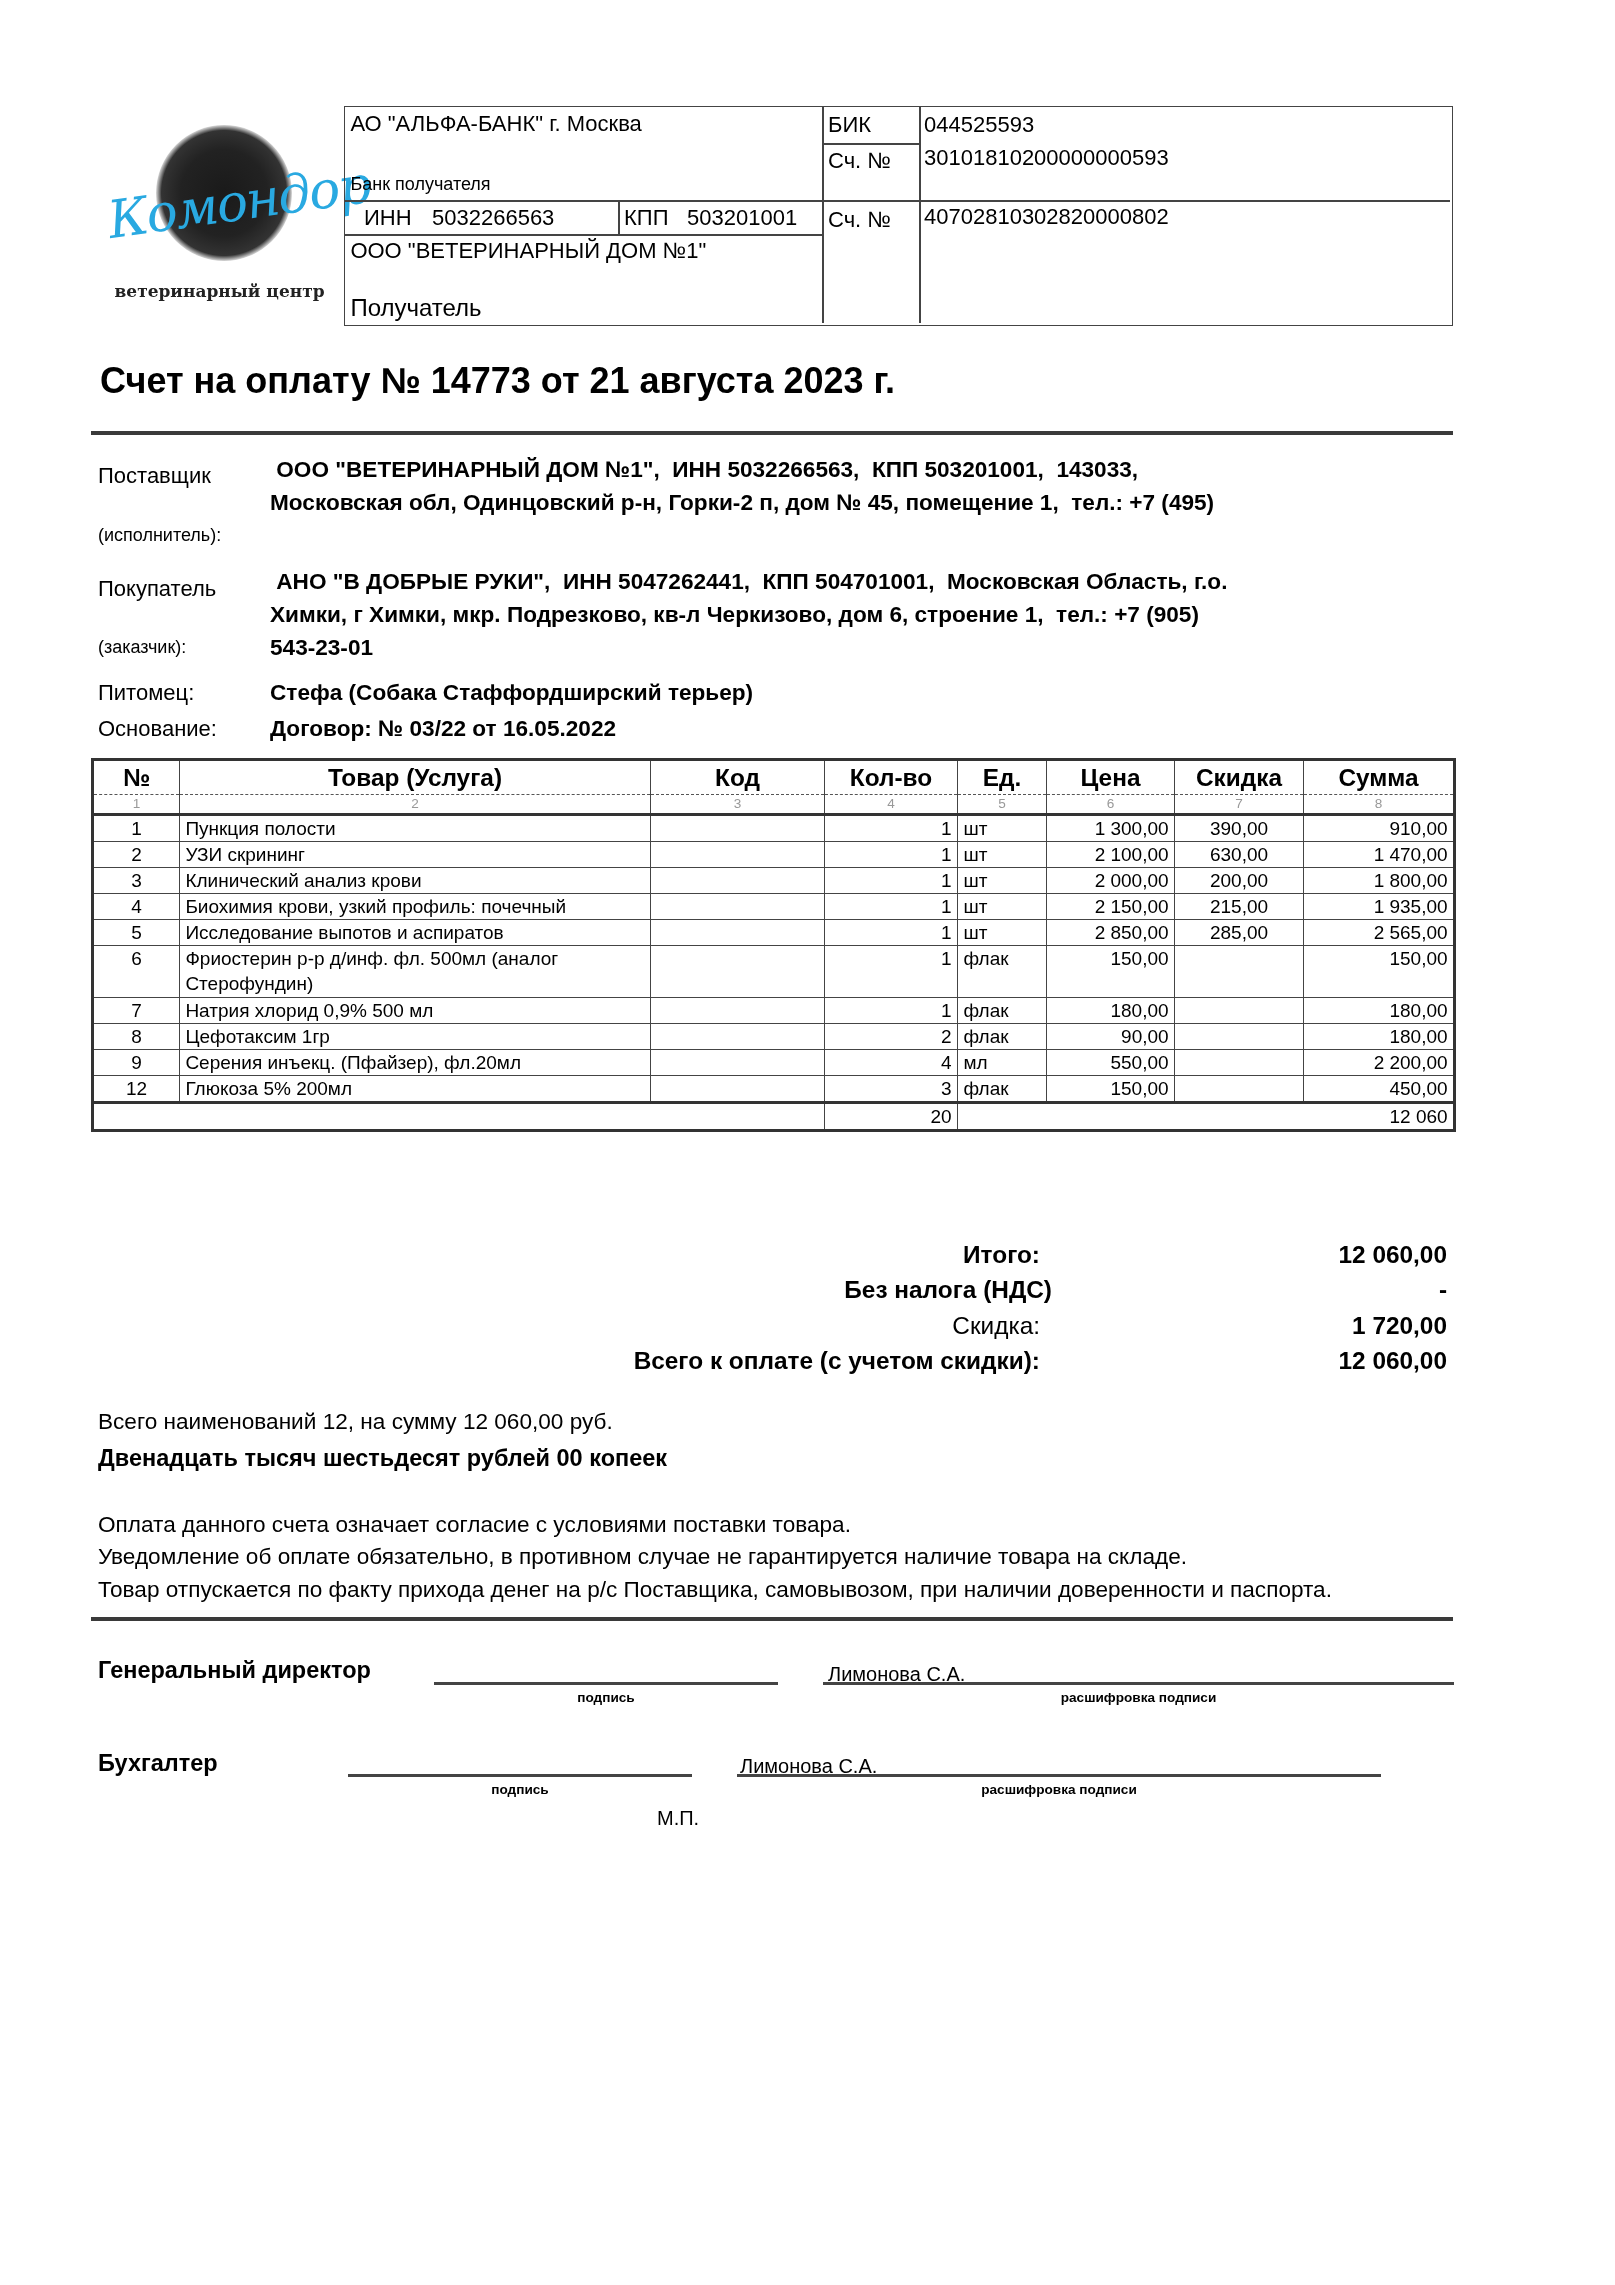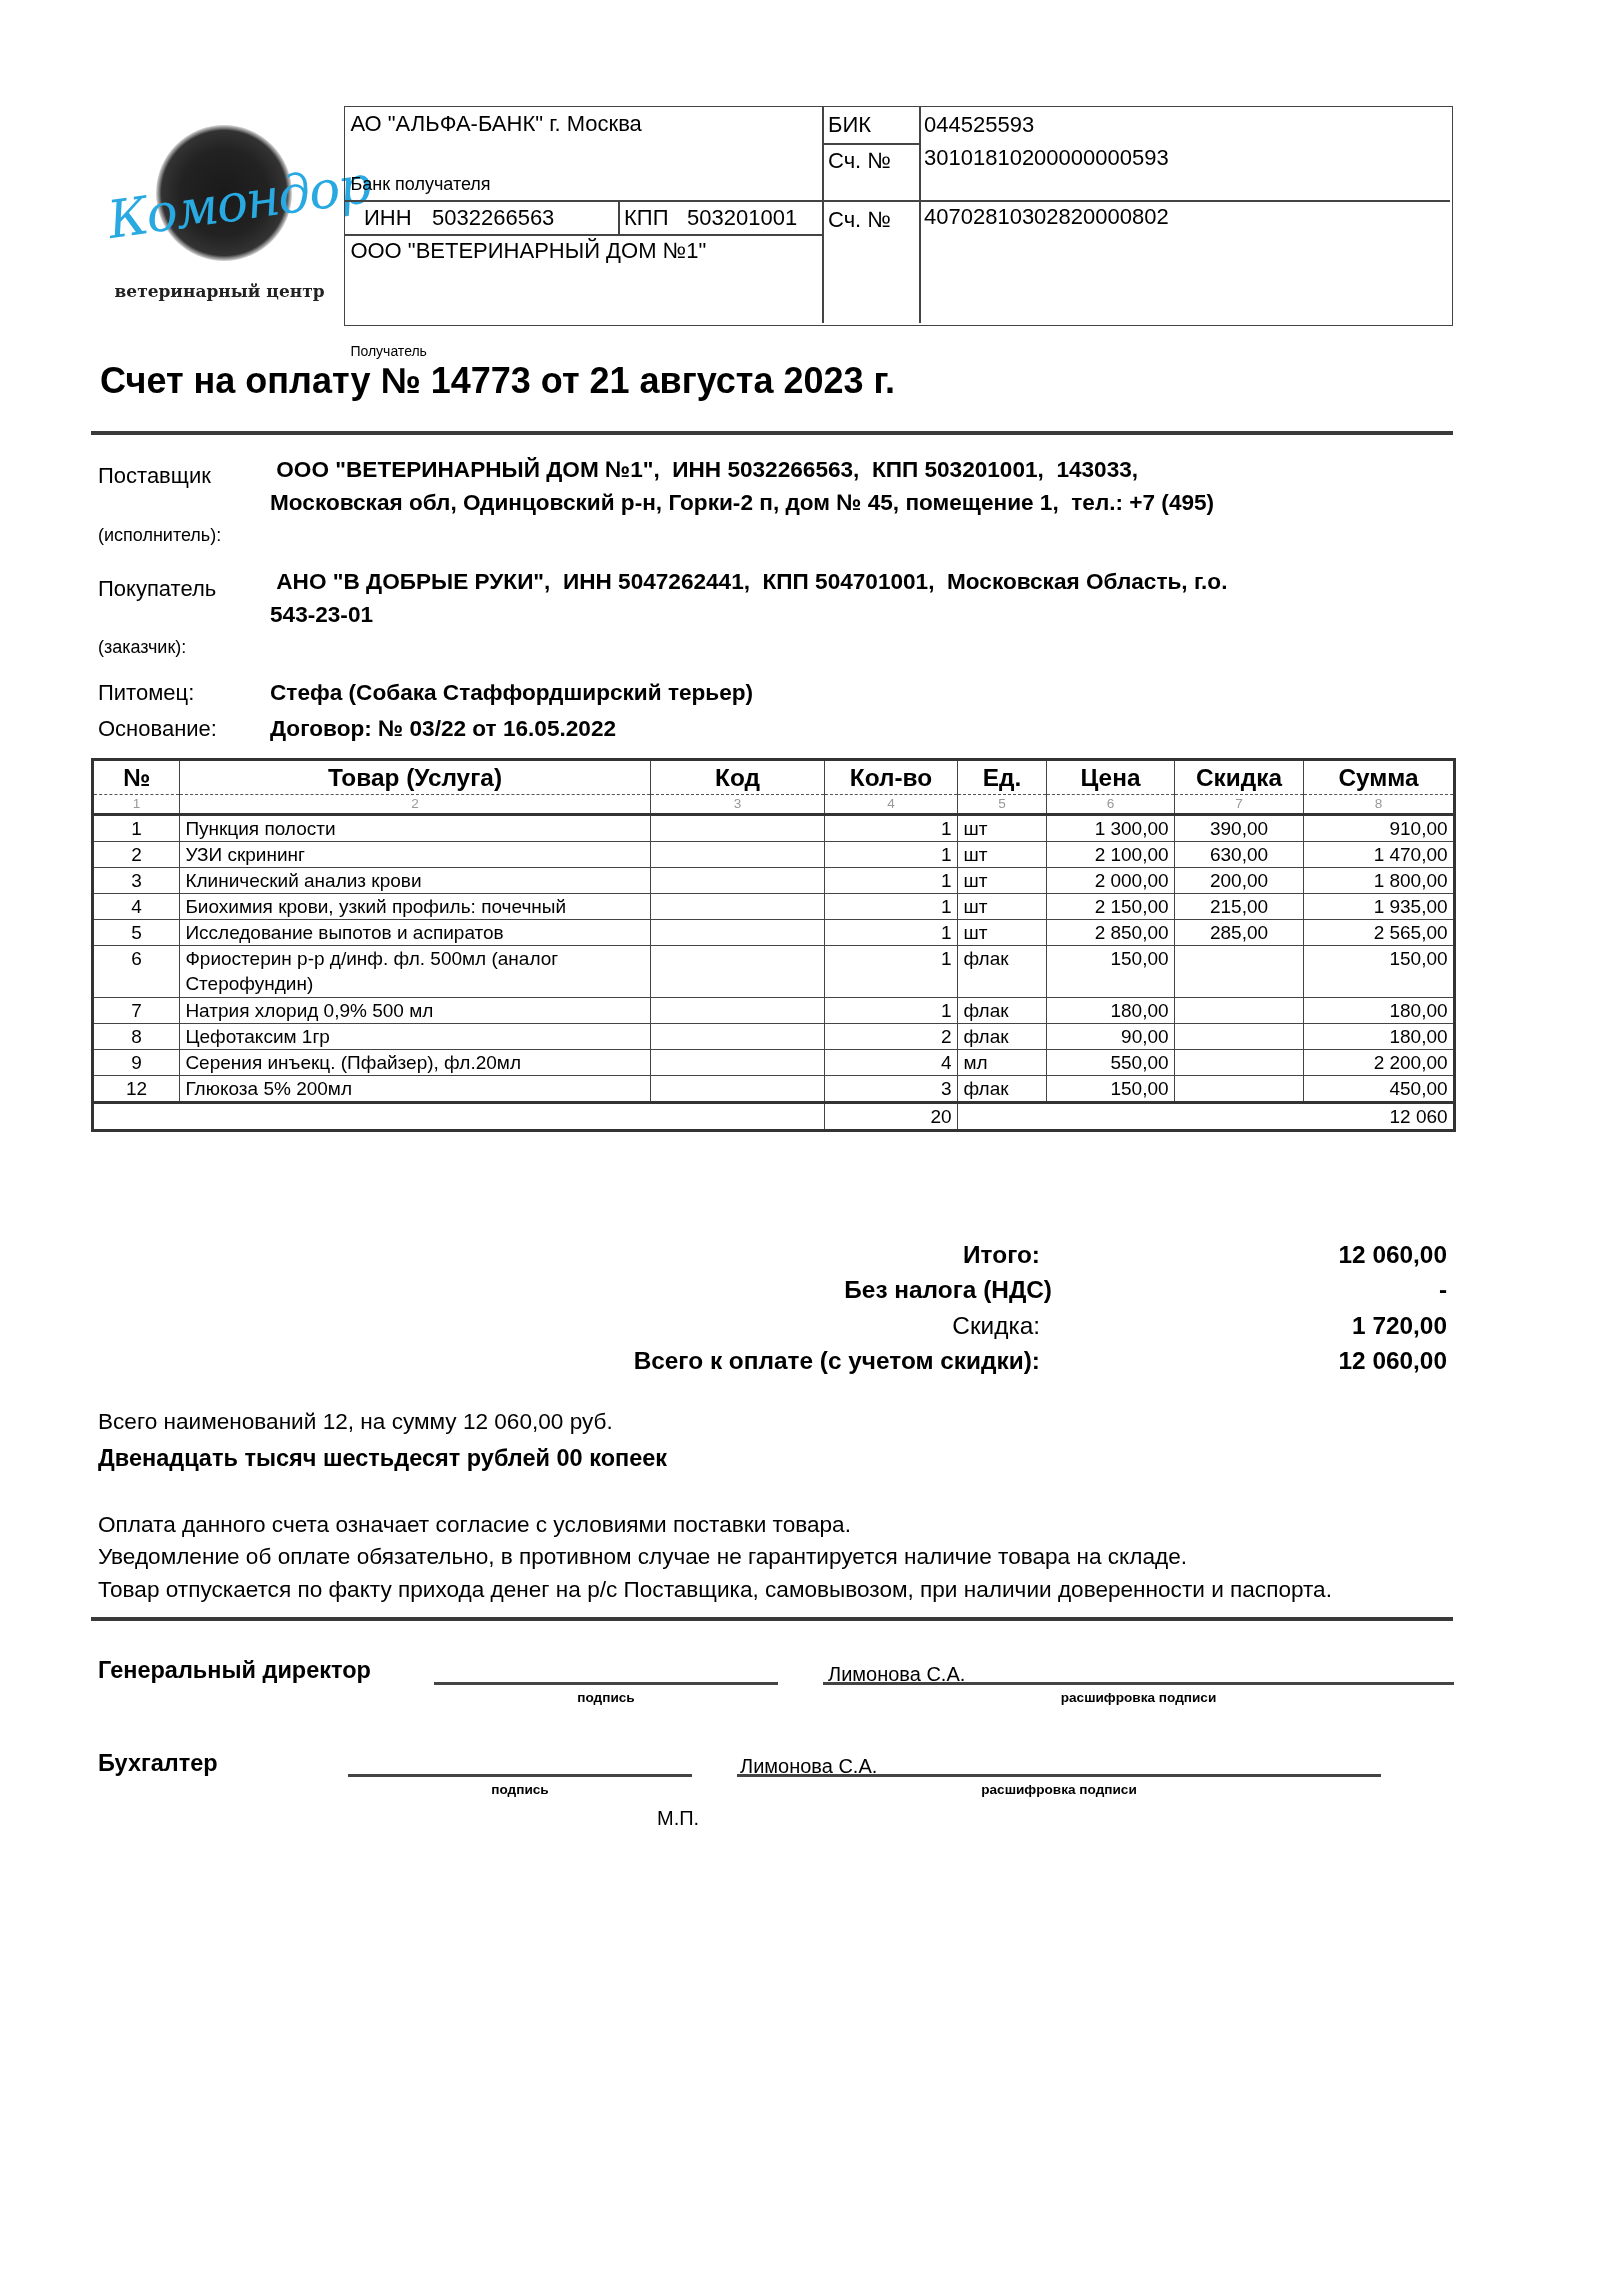"Получатель" div.bb-text { font-size: 14px -> 24px; margin-top: 44px -> none }
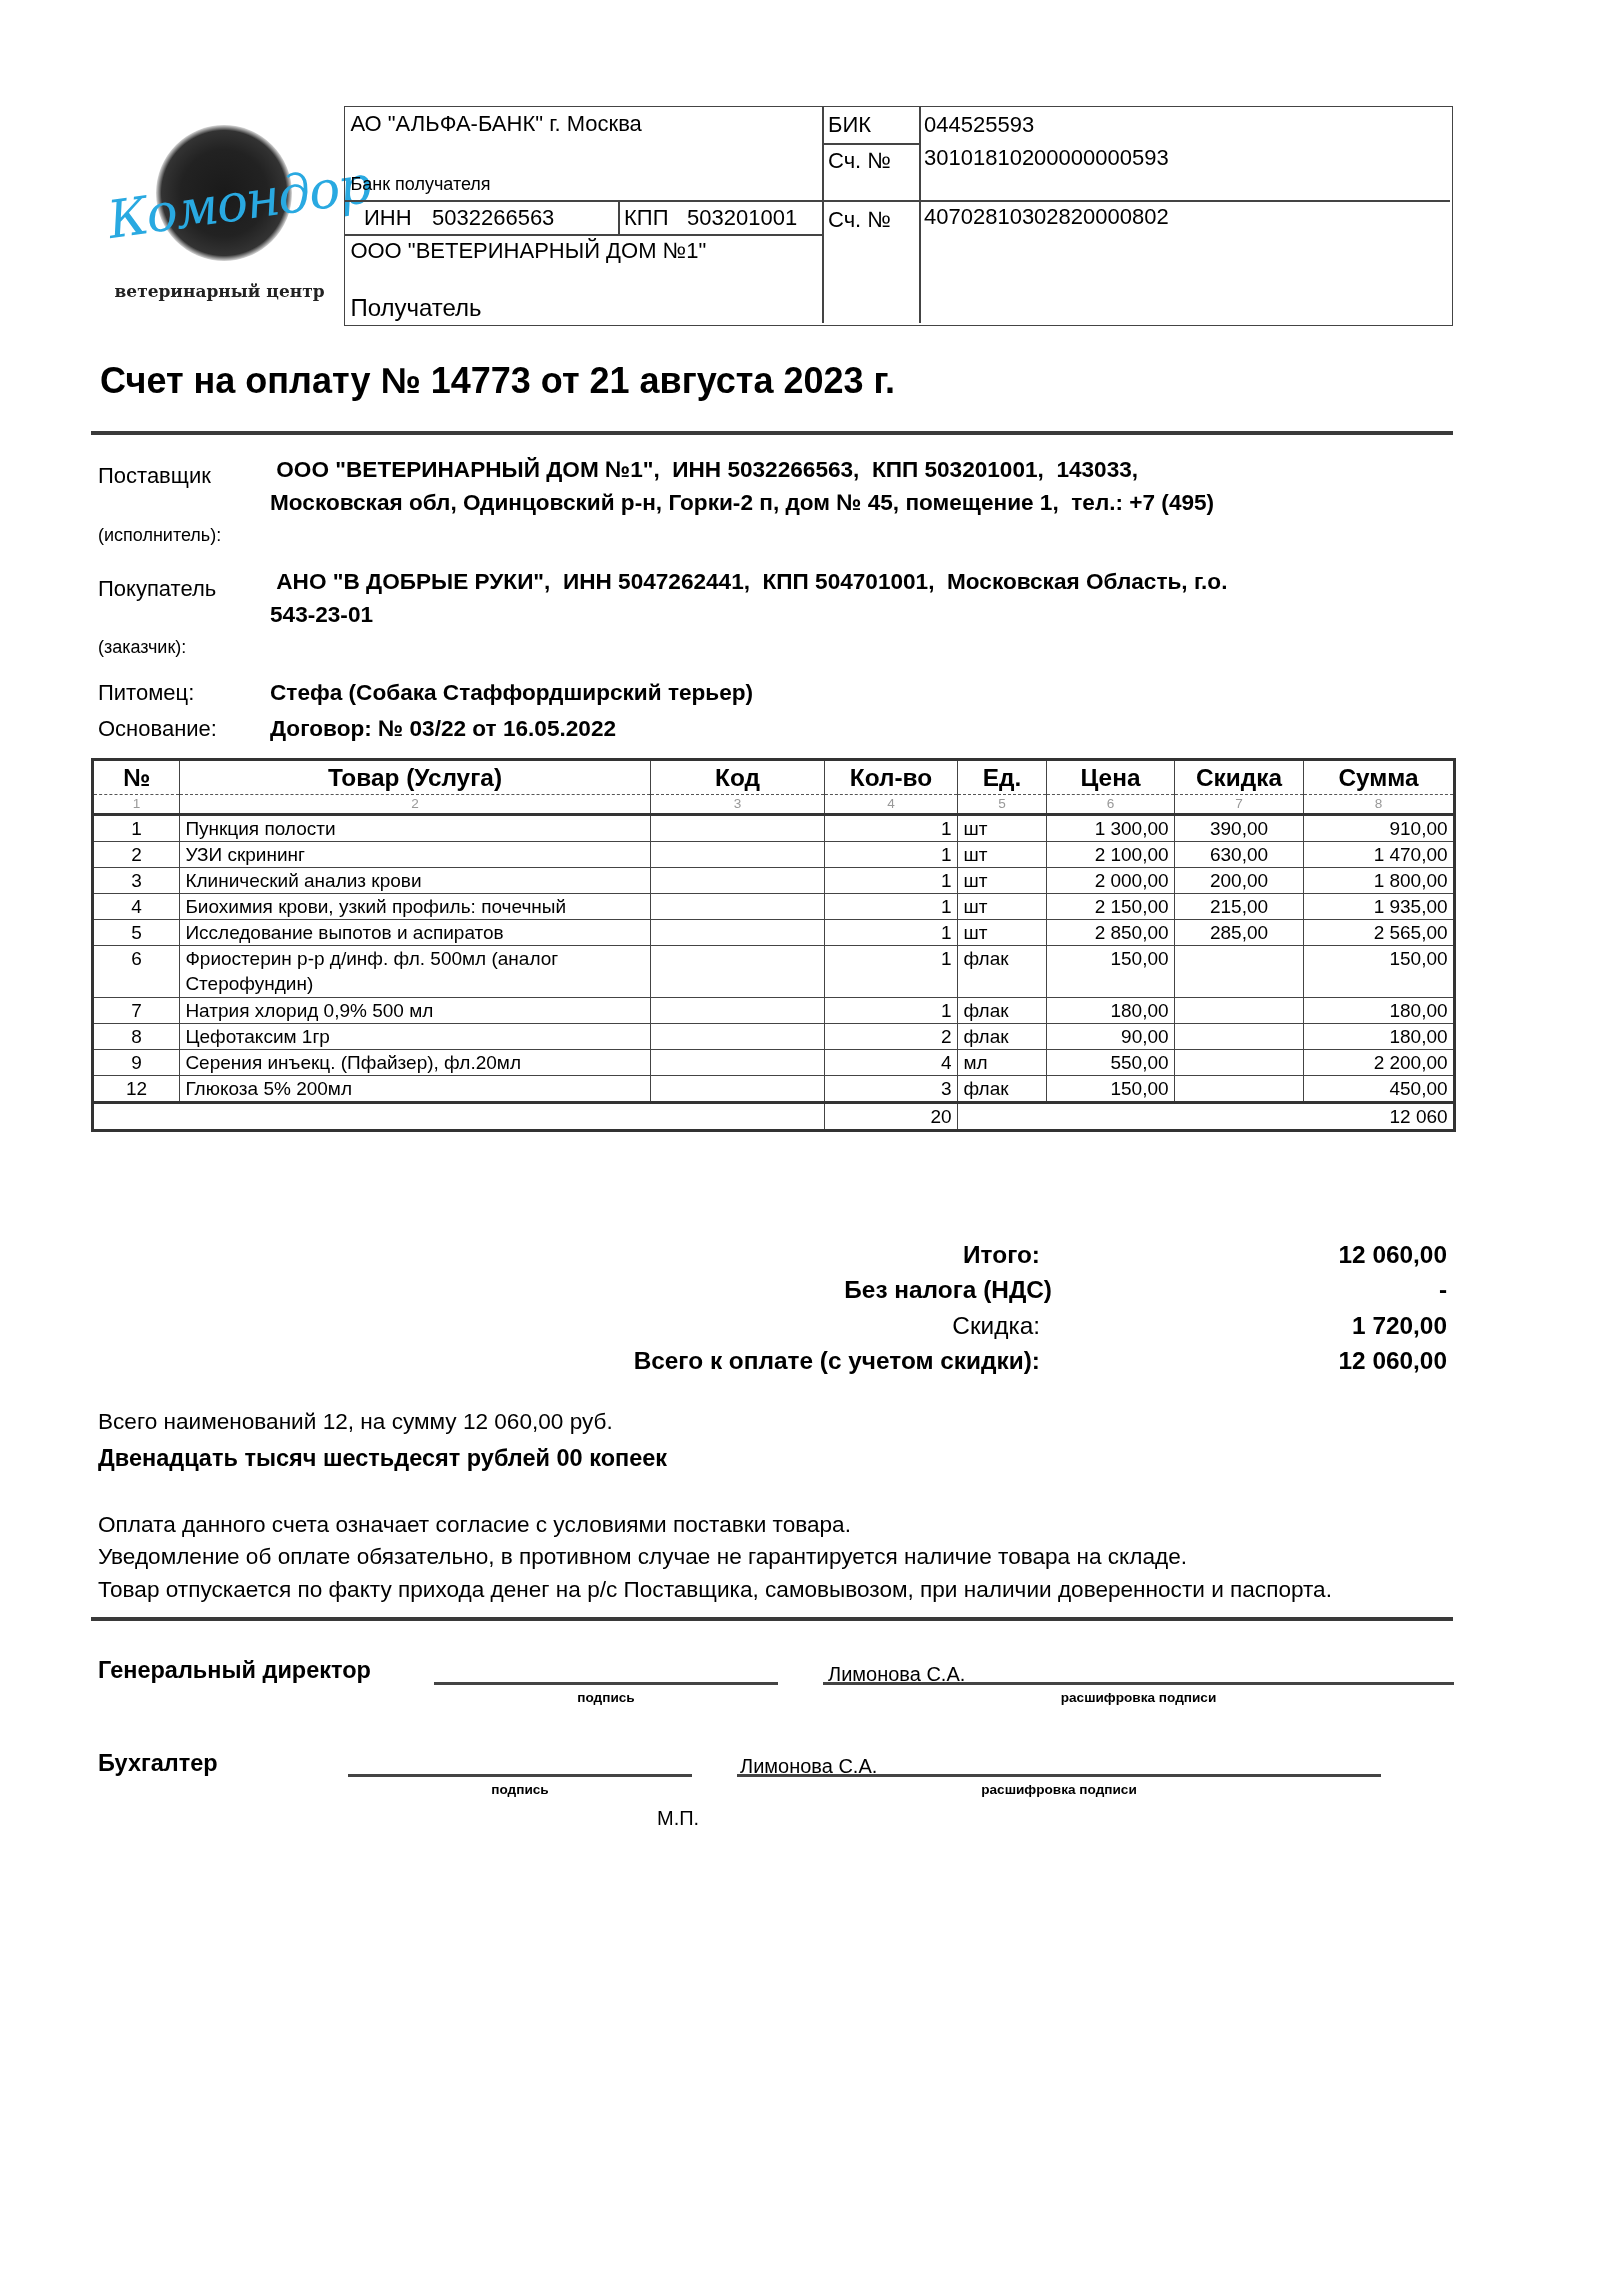"Химки, г Химки, мкр. Подрезково," div { html: none -> <div>Химки, г Химки, мкр. Подрезково, кв-л Черкизово, дом 6, строение 1, тел.: +7 (905)</div> }
